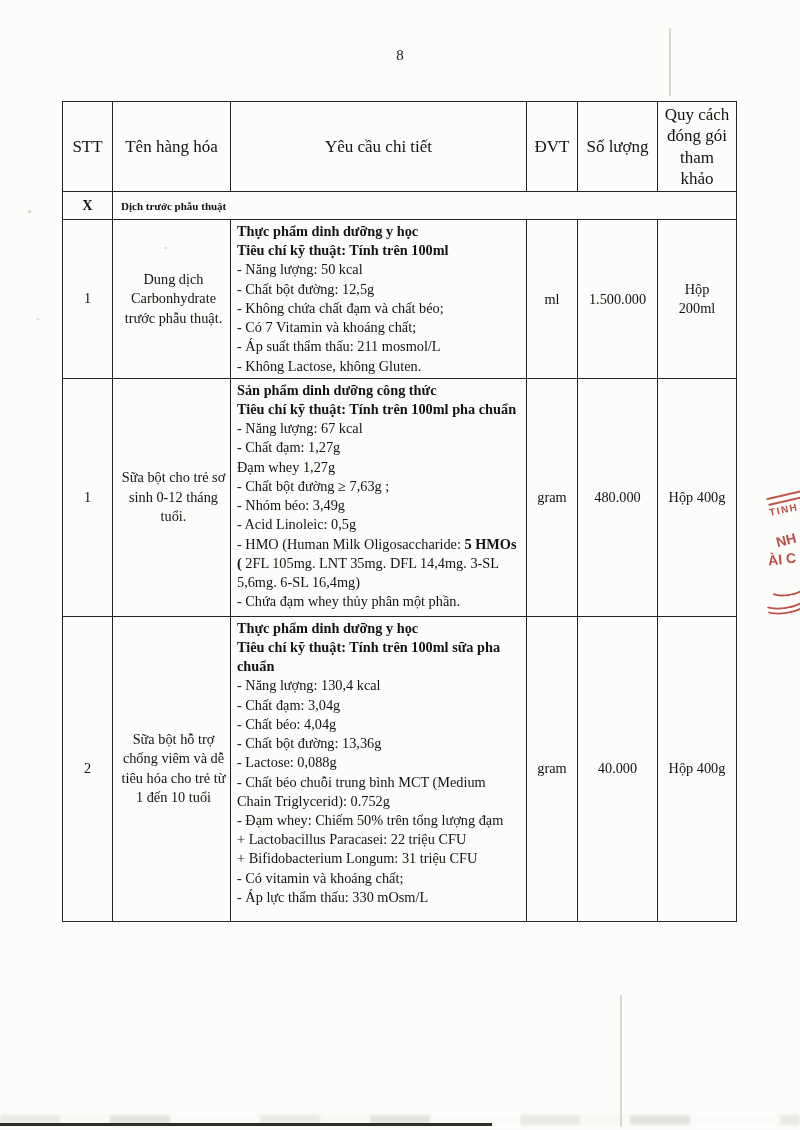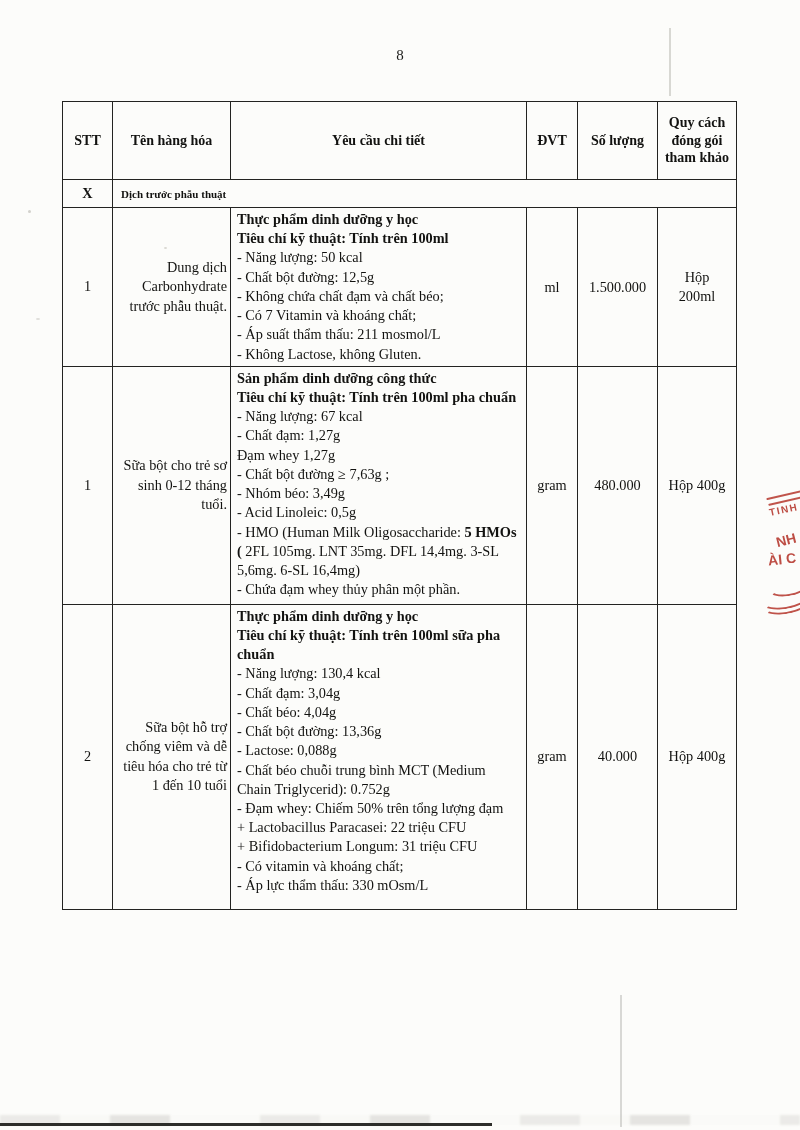"Quy cách đóng gói tham" tr.header-row th { font-size: 14px -> 17px; font-weight: bold -> normal }
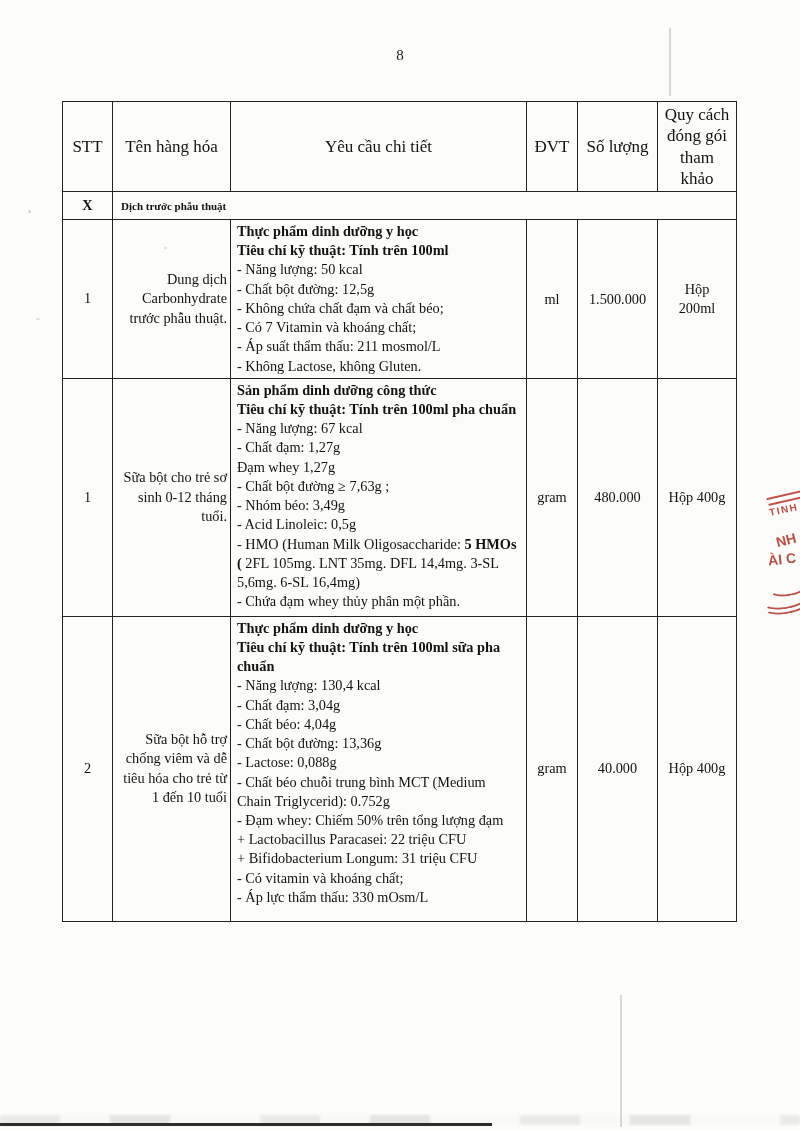"Dung dịch Carbonhydrate trước phẫu" td.name-cell { text-align: right -> center }
